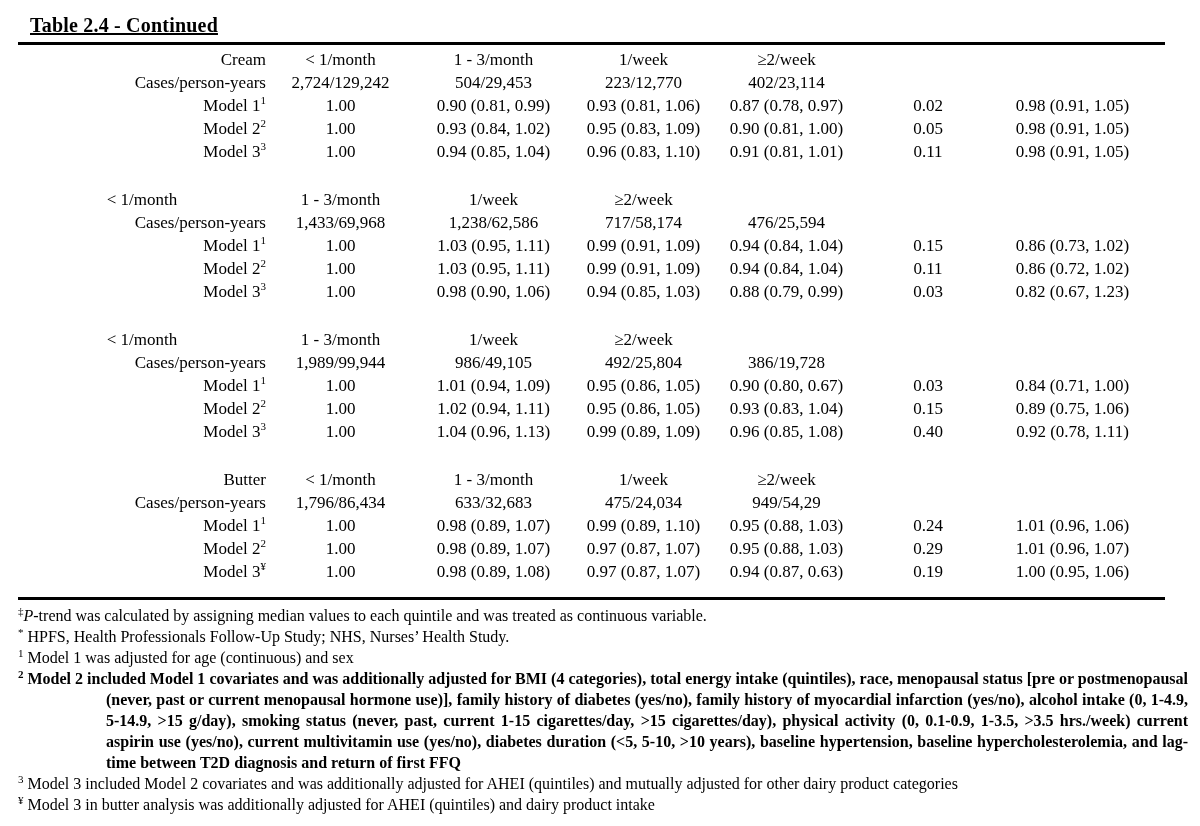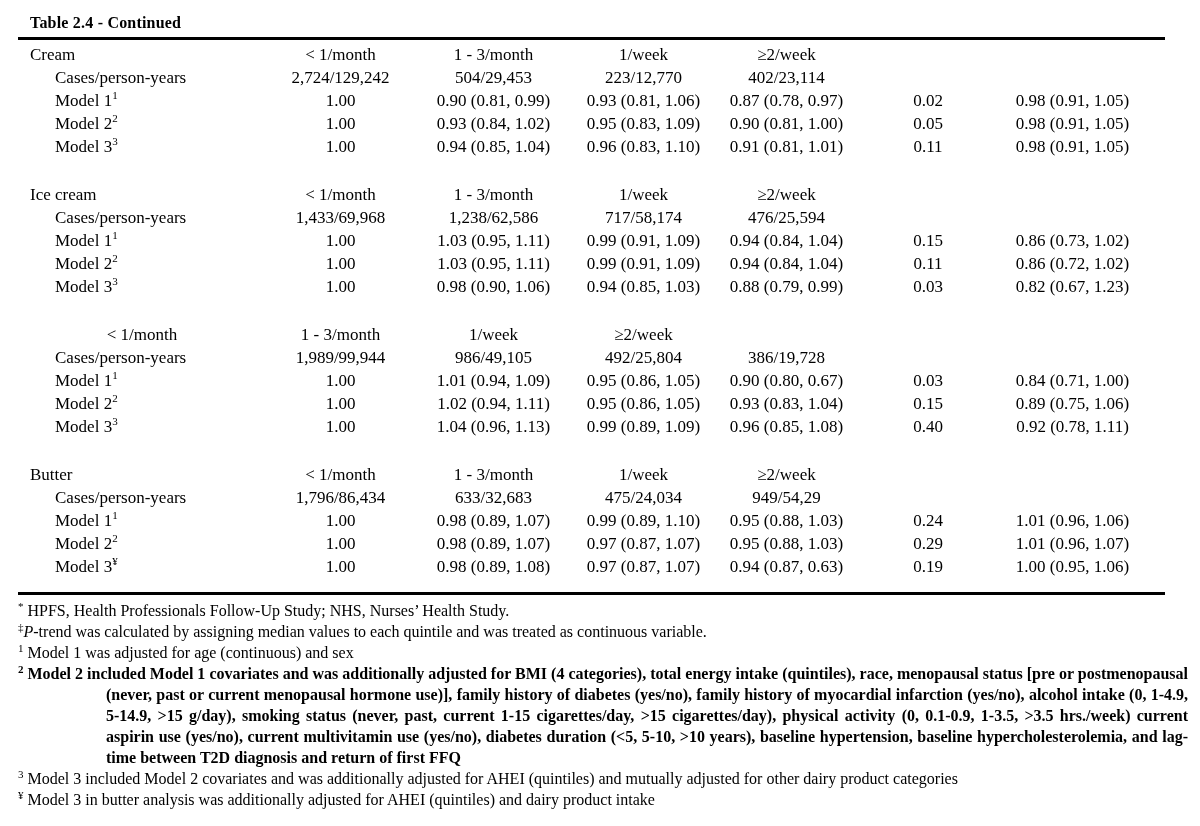"Table 2.4 - Continued" .doc-title { font-size: 16px -> 20px; text-decoration: none -> underline }
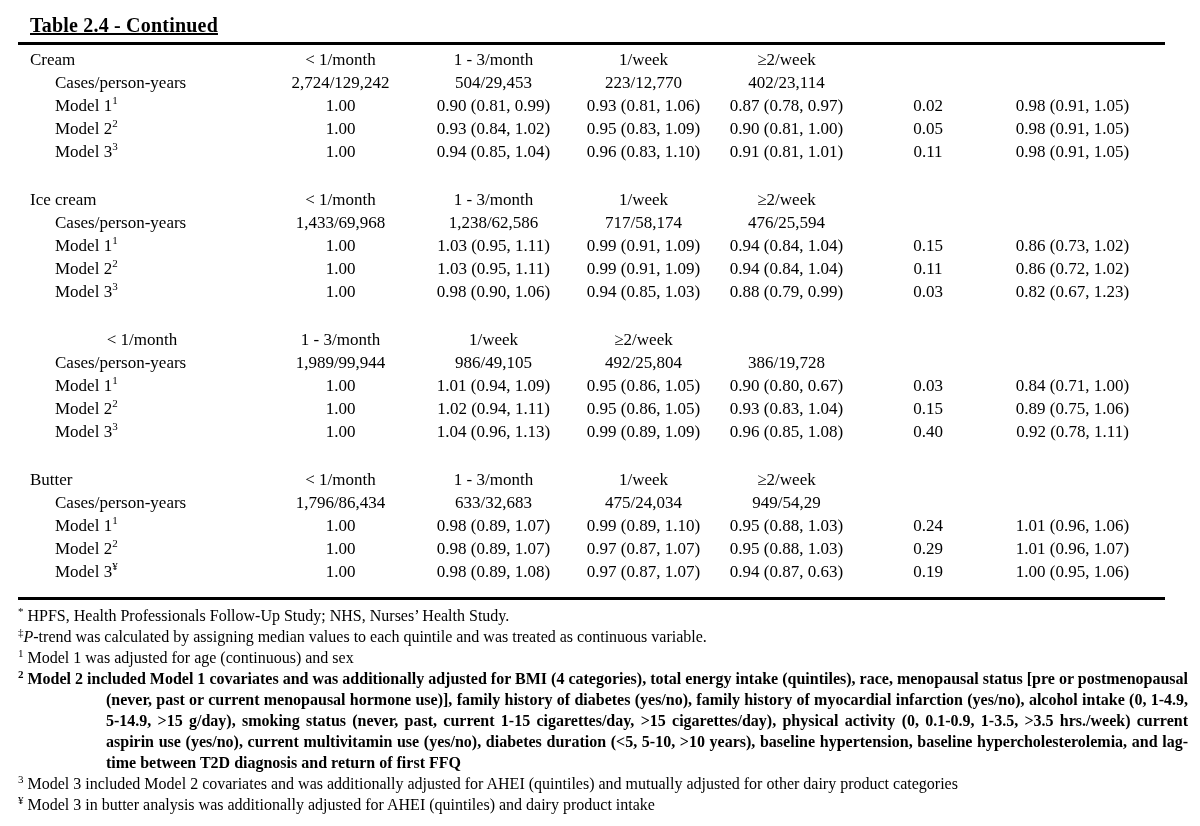"Cream" .cell.label { text-align: left -> right }
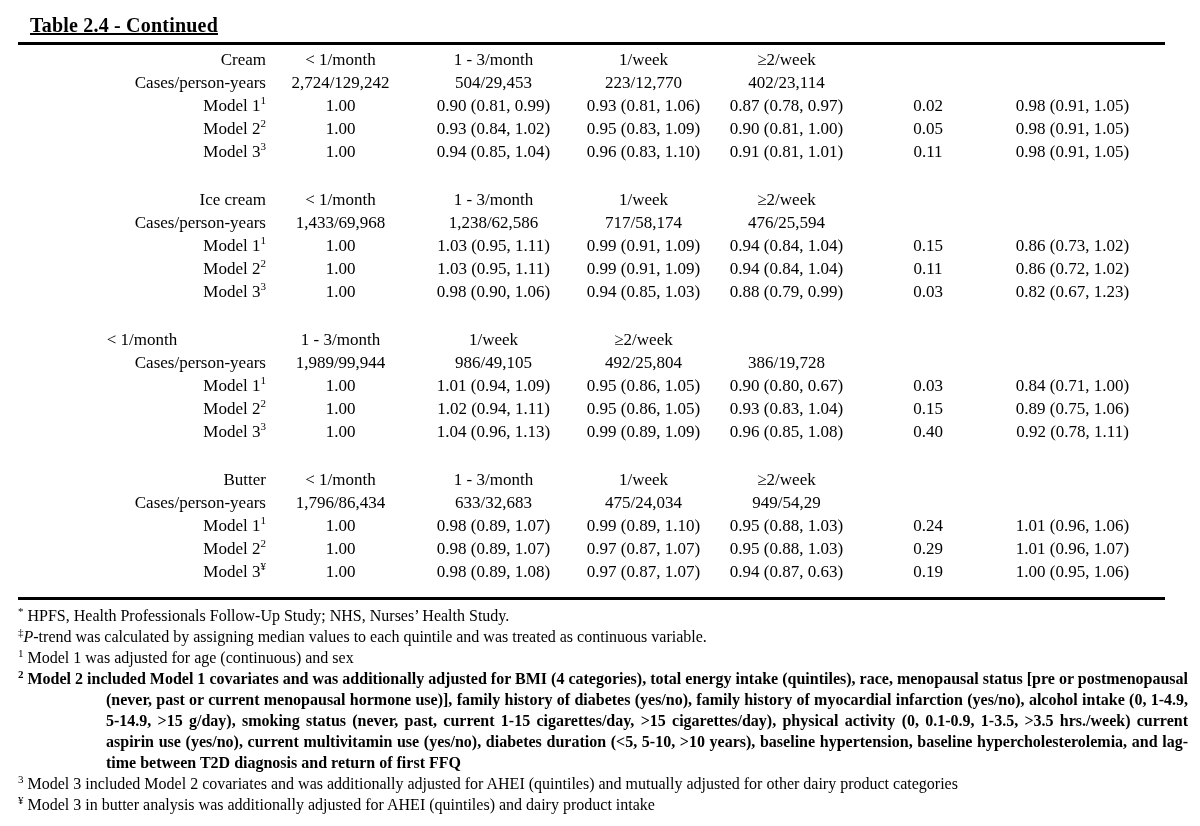"Ice cream" div.cell { html: <div>Ice cream</div> -> none }
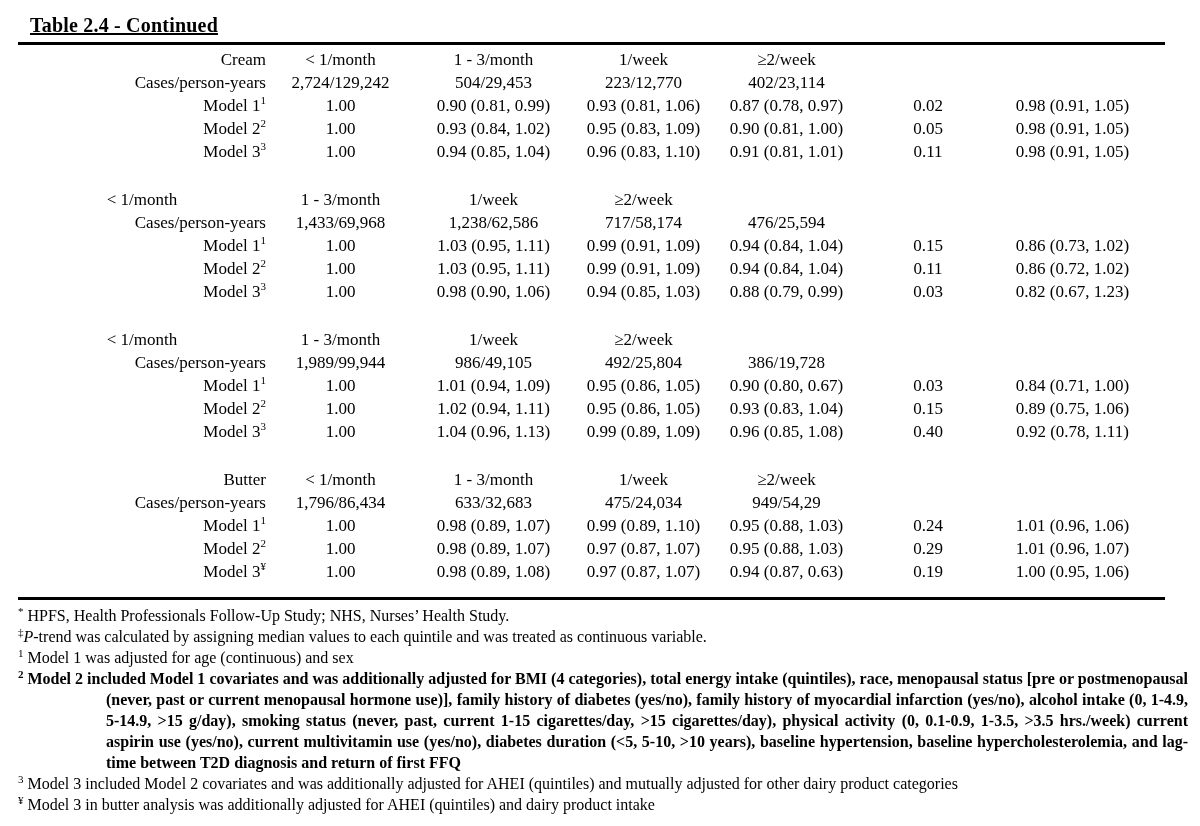"* HPFS, Health Professionals Follow-Up" p.footnote { order: before "‡P-trend was calculated by assigning" -> after "‡P-trend was calculated by assigning" }
